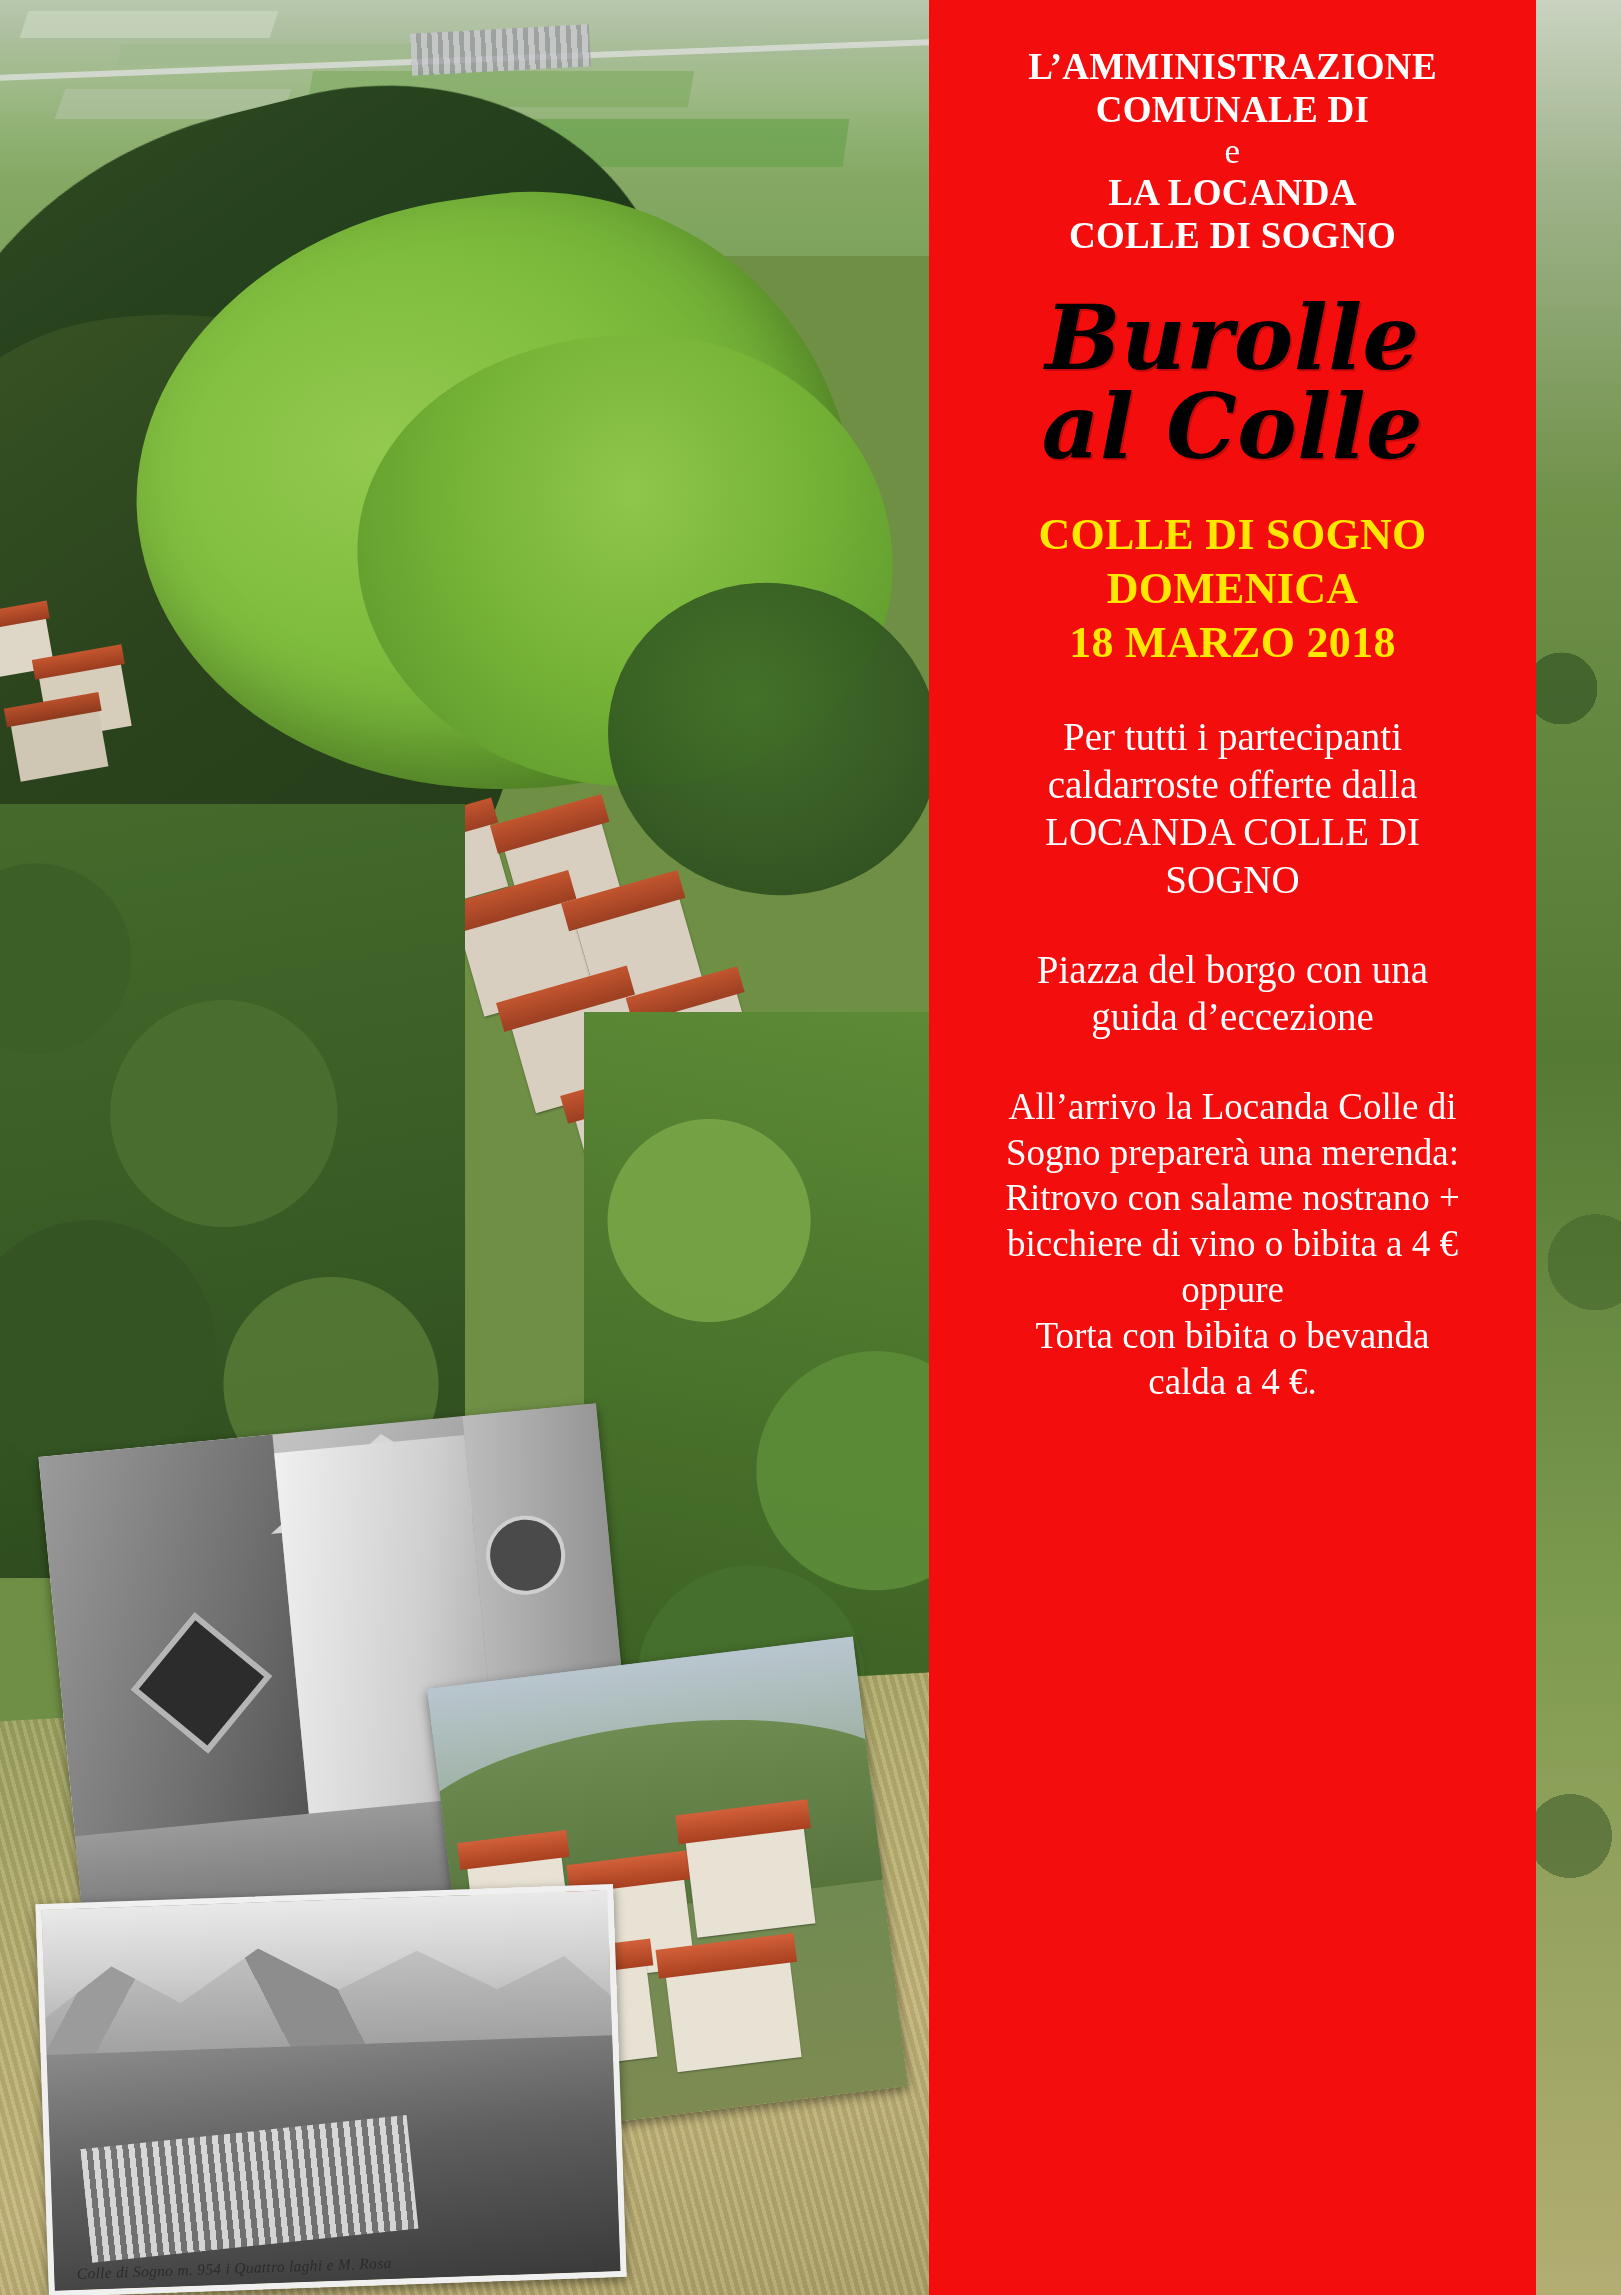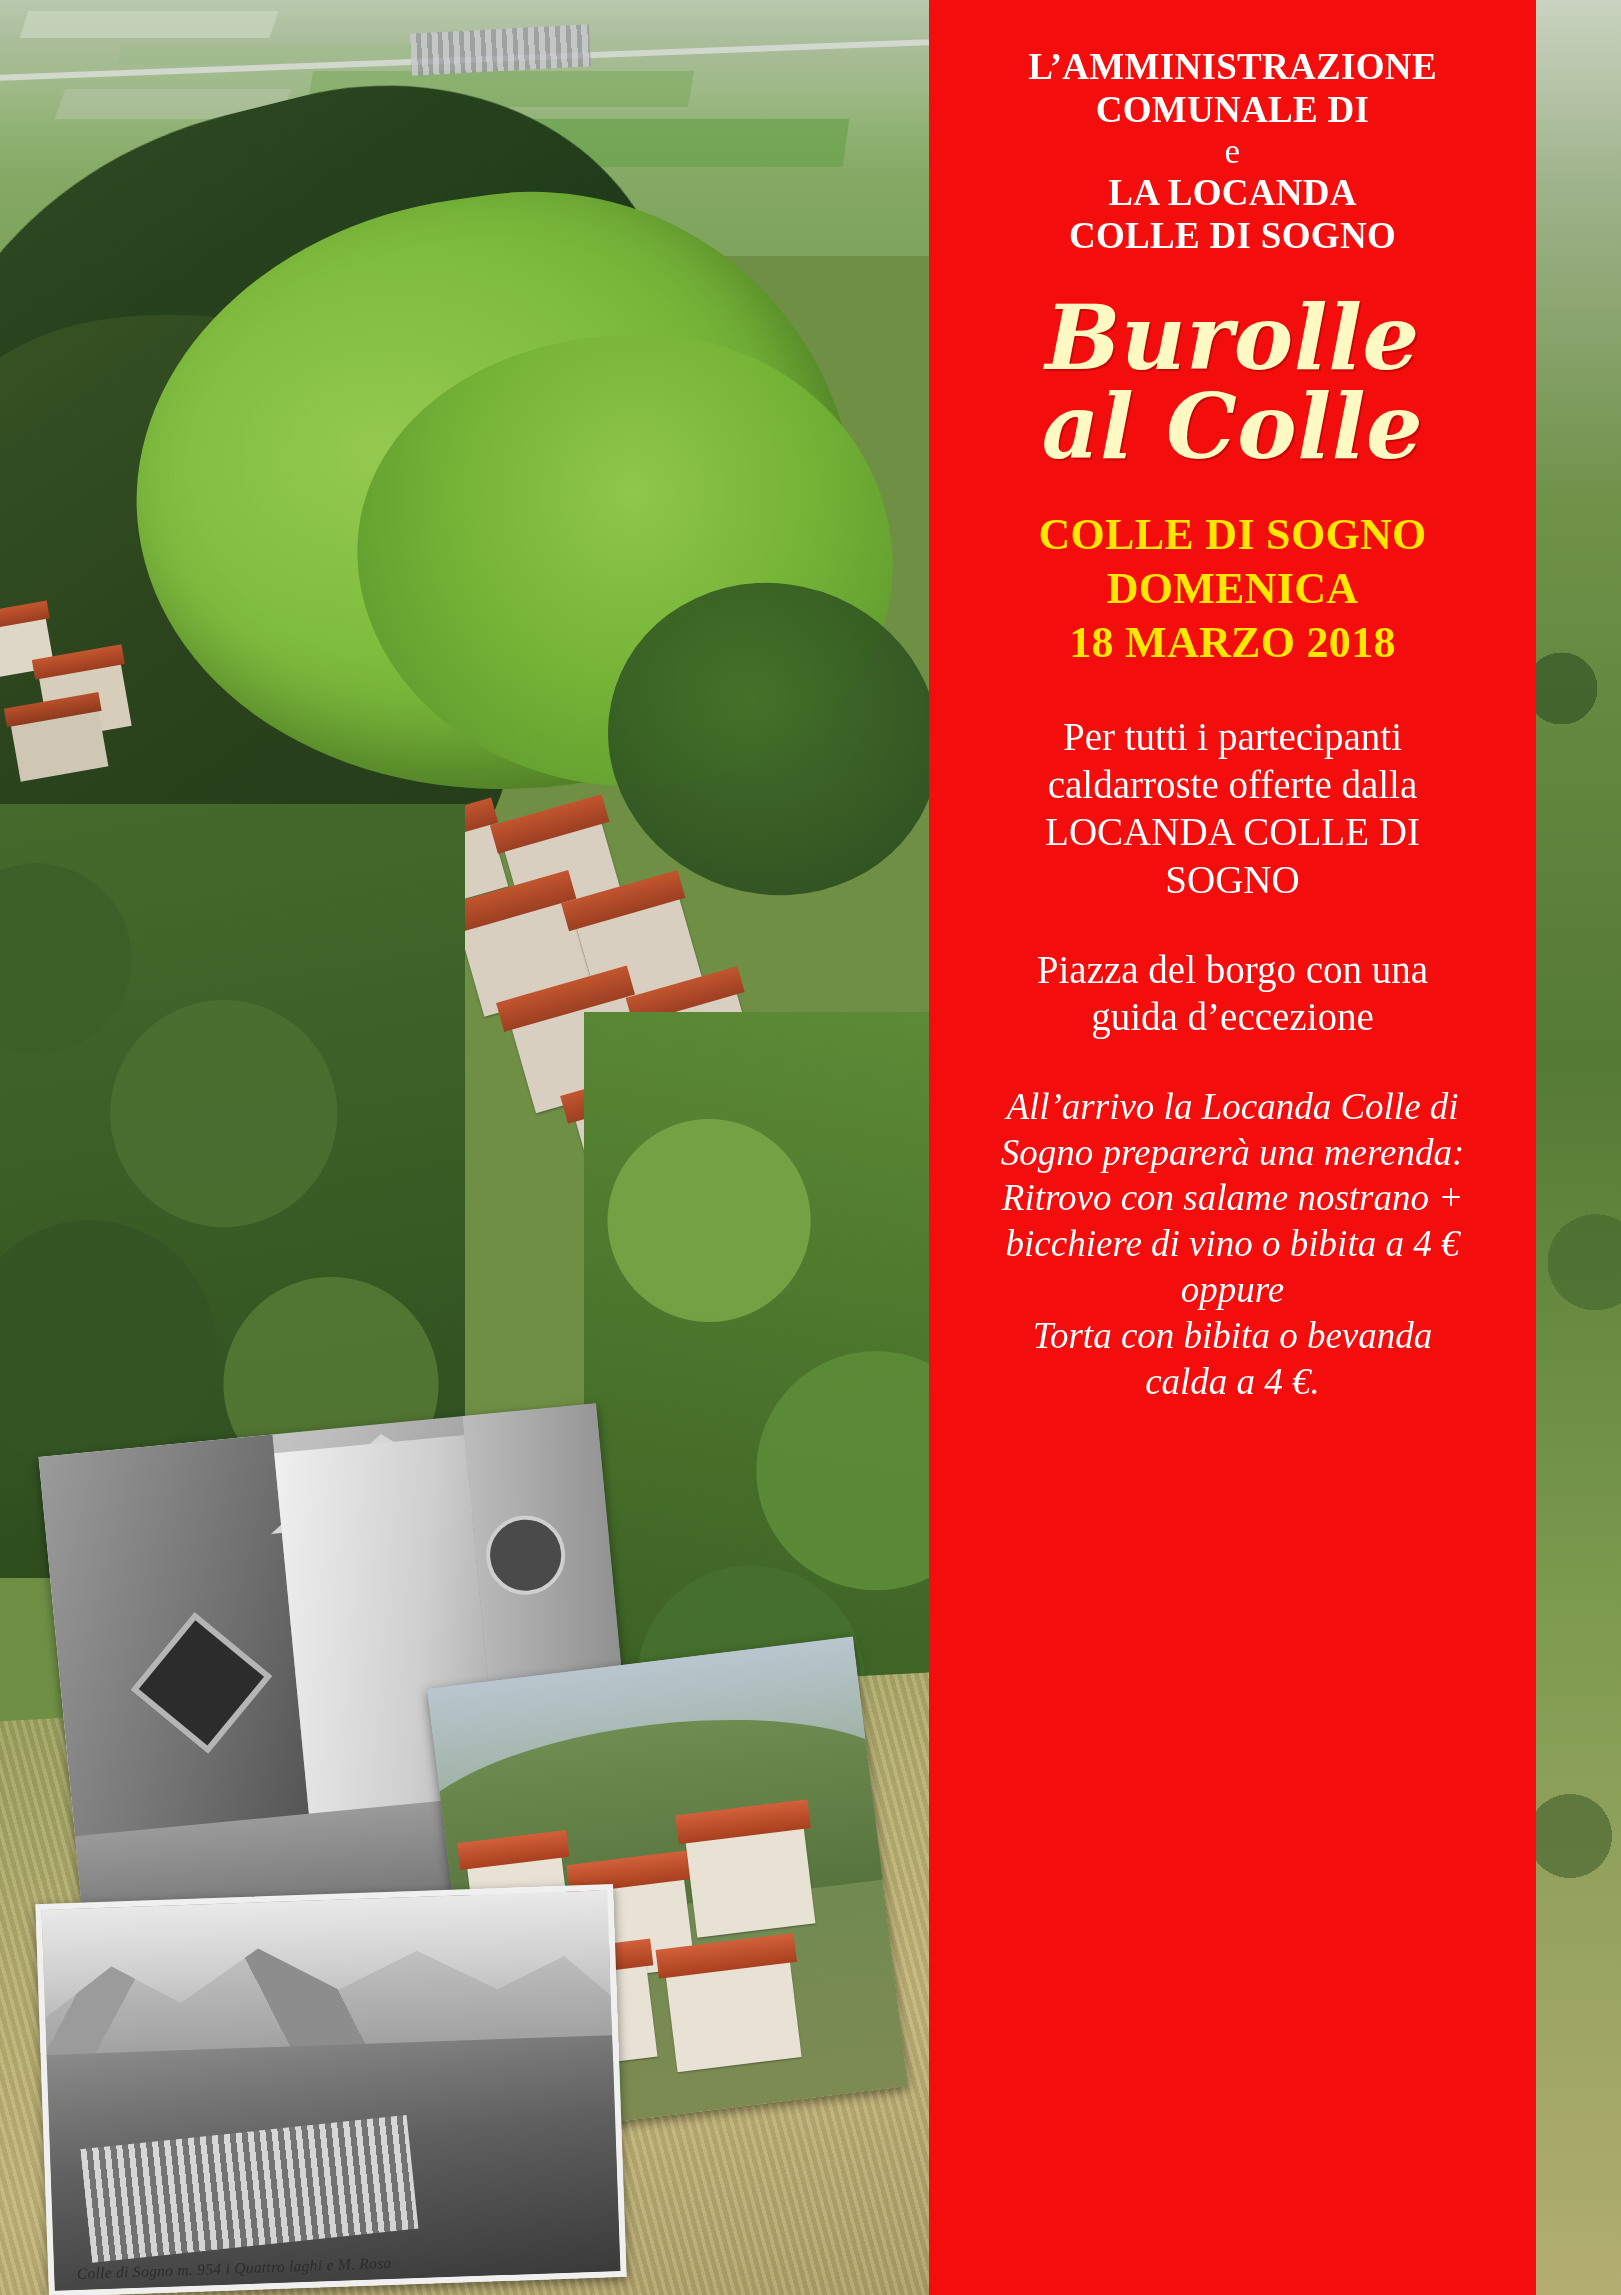"Burolle" .title { color: #fef9c3 -> #000000 }
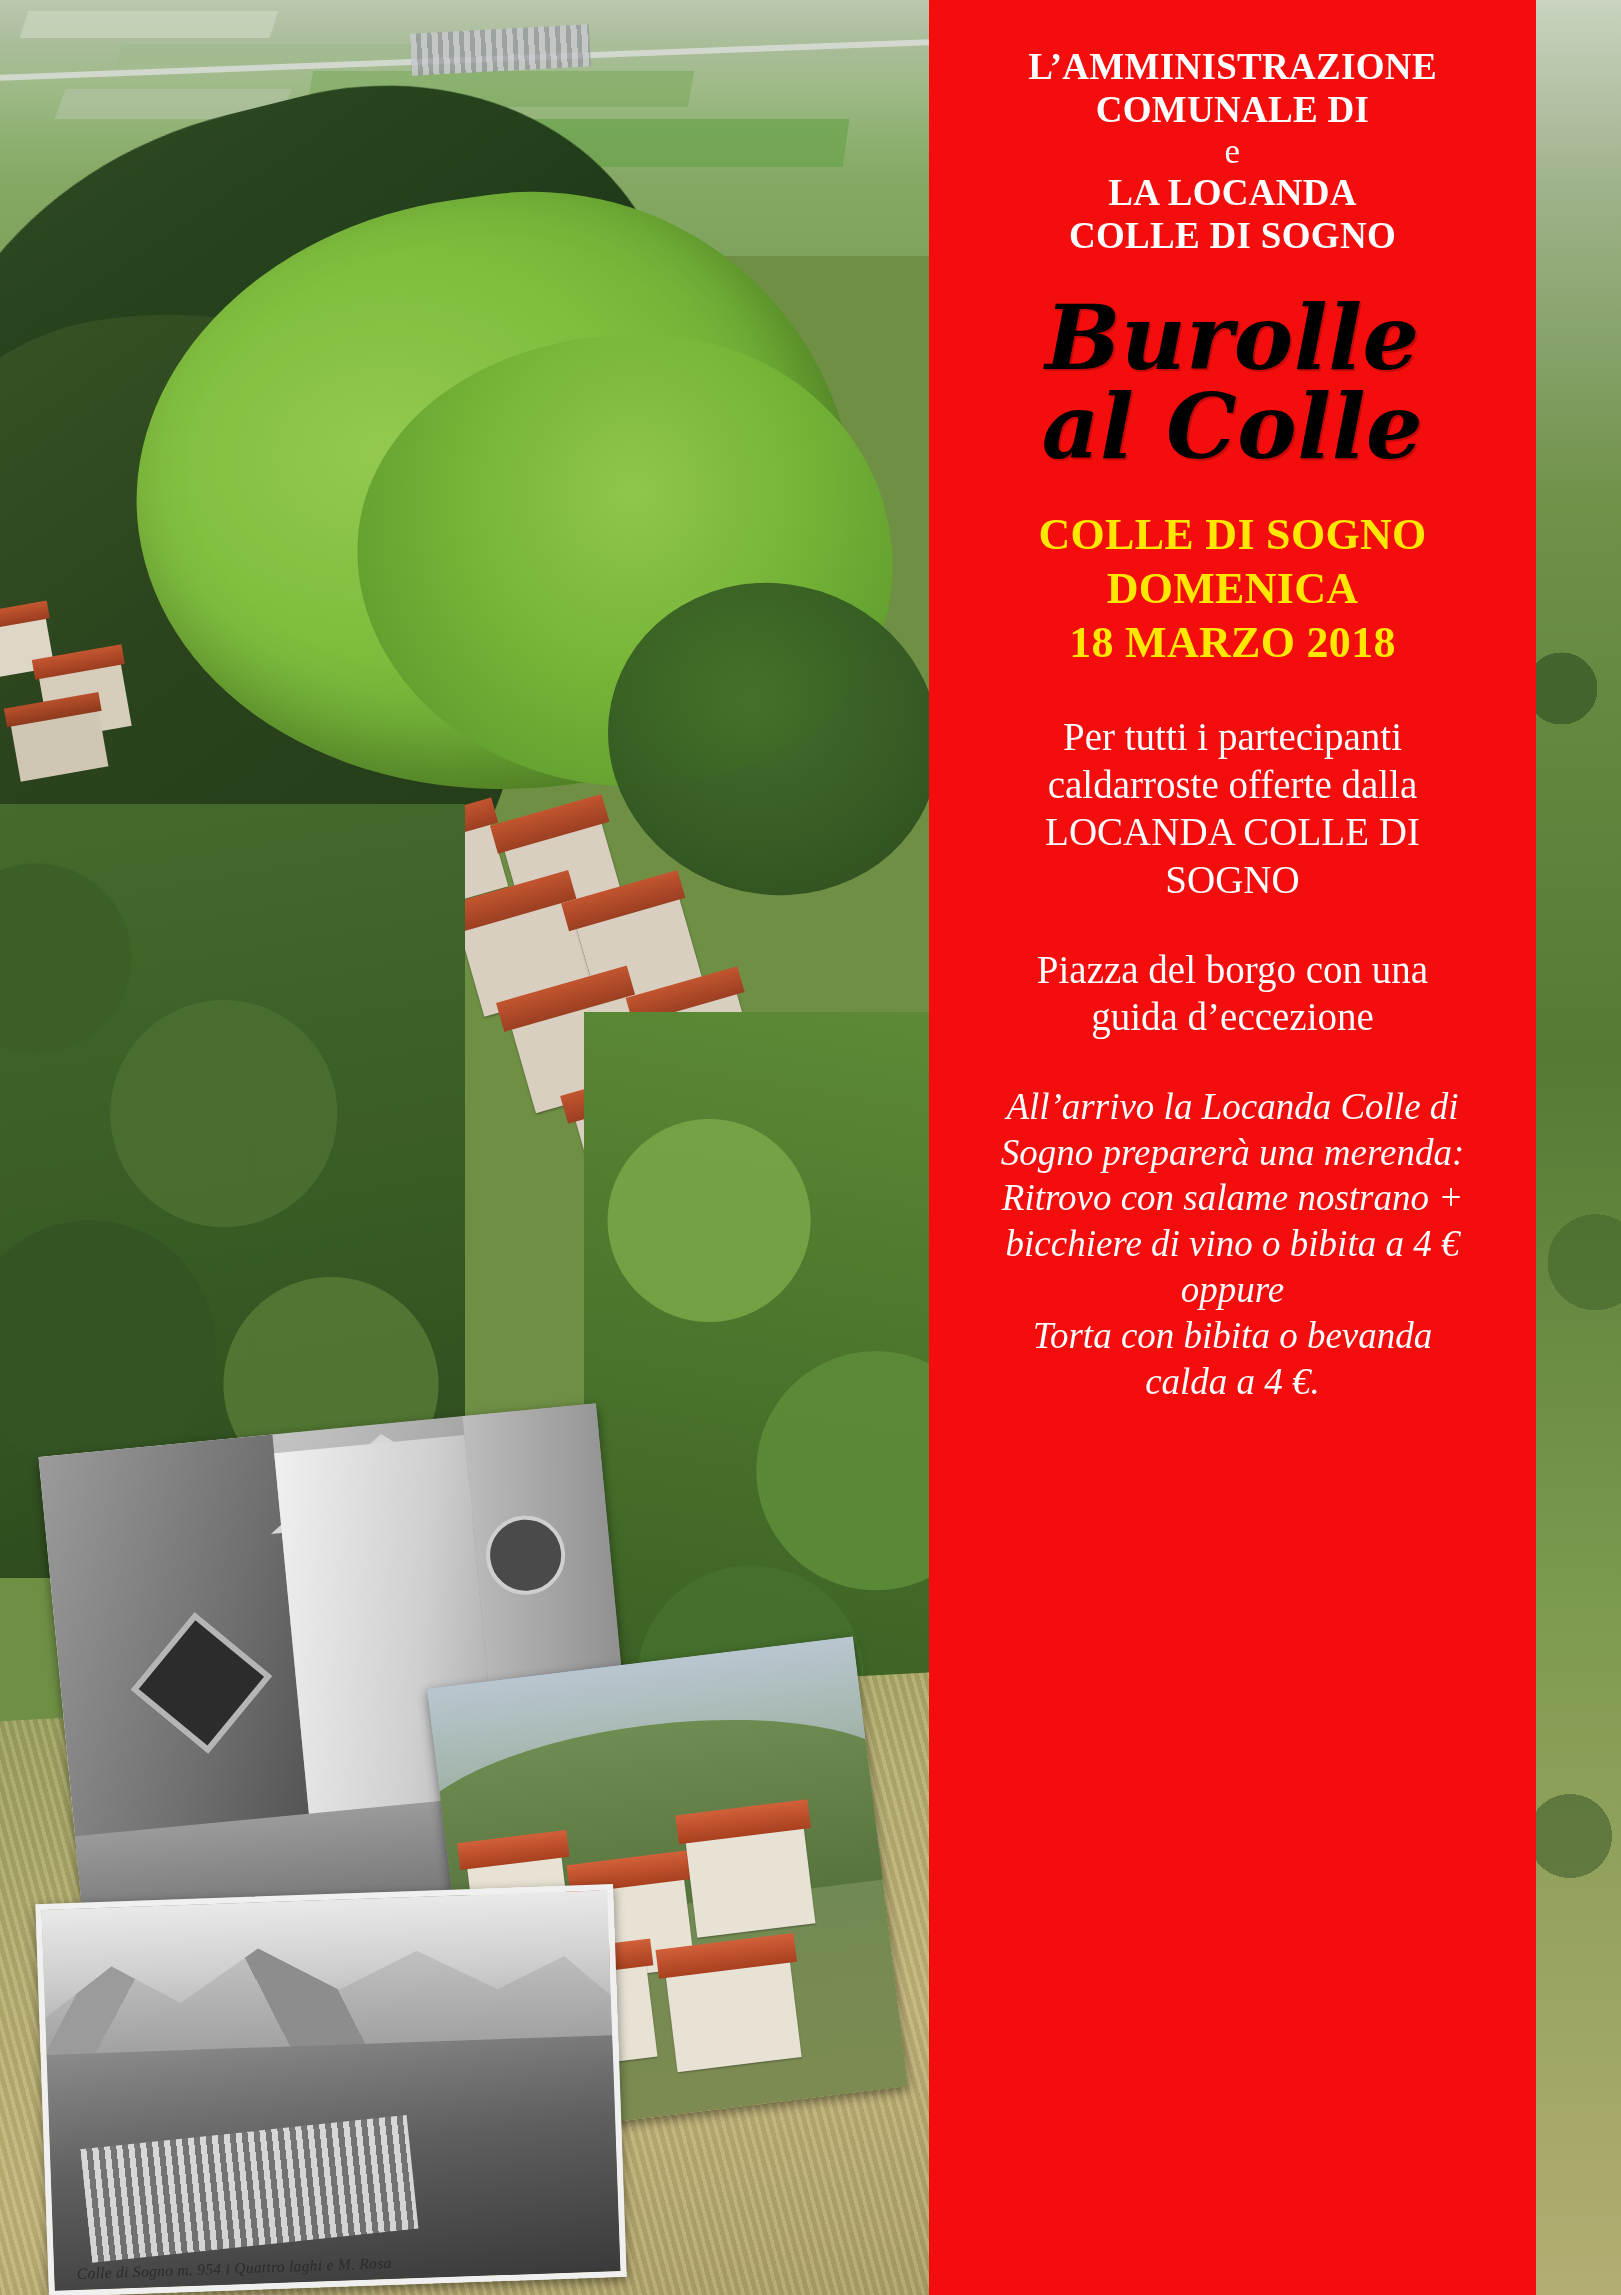"All’arrivo la Locanda Colle di" .block.b4 { font-style: italic -> none }
